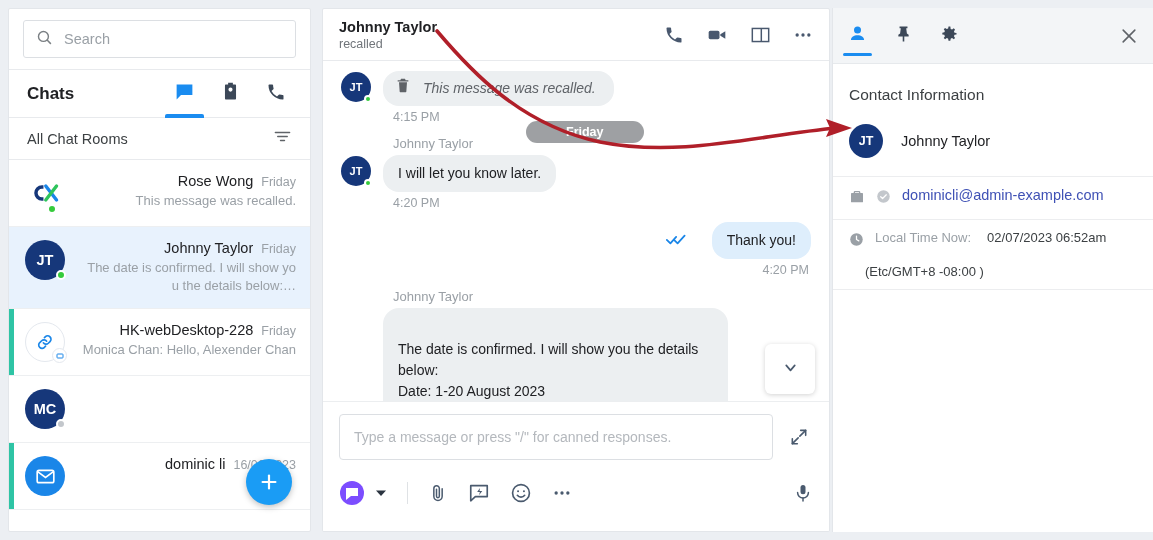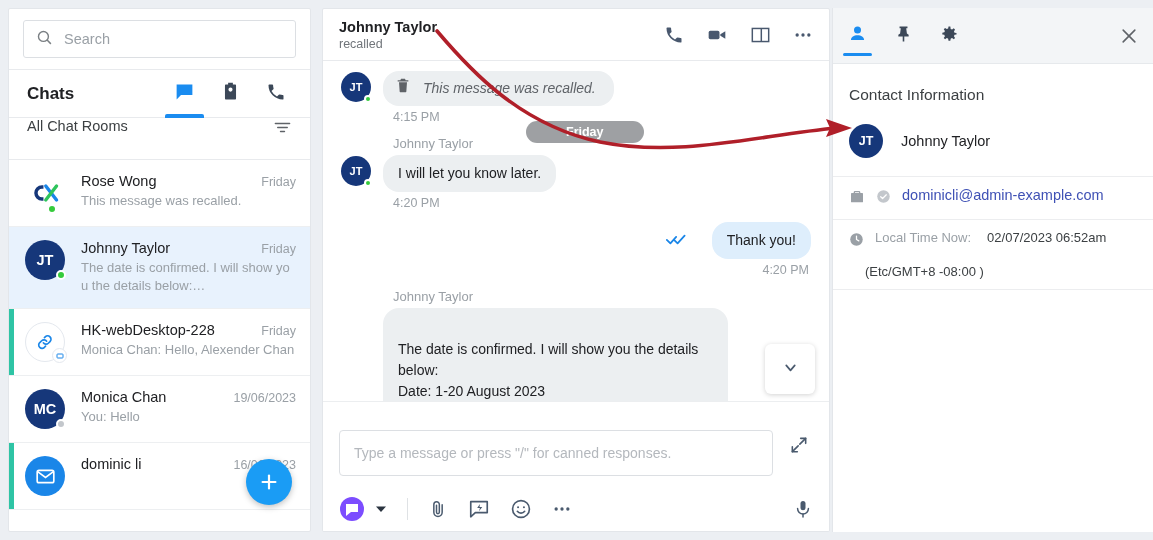"All Chat Rooms" .rooms-bar { align-items: none -> center }
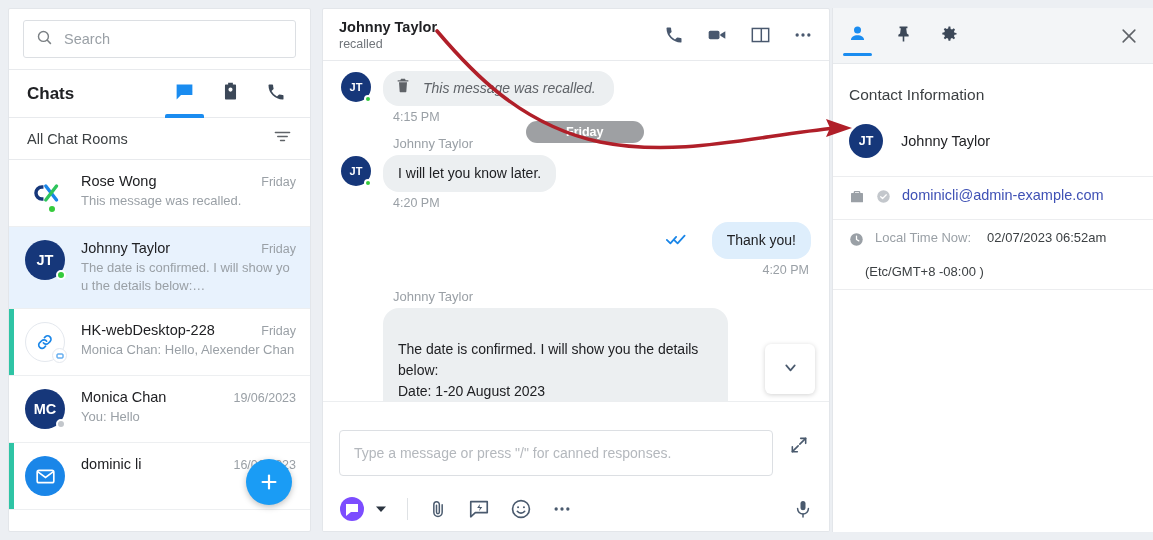"Rose Wong" .chat-list { text-align: none -> right }
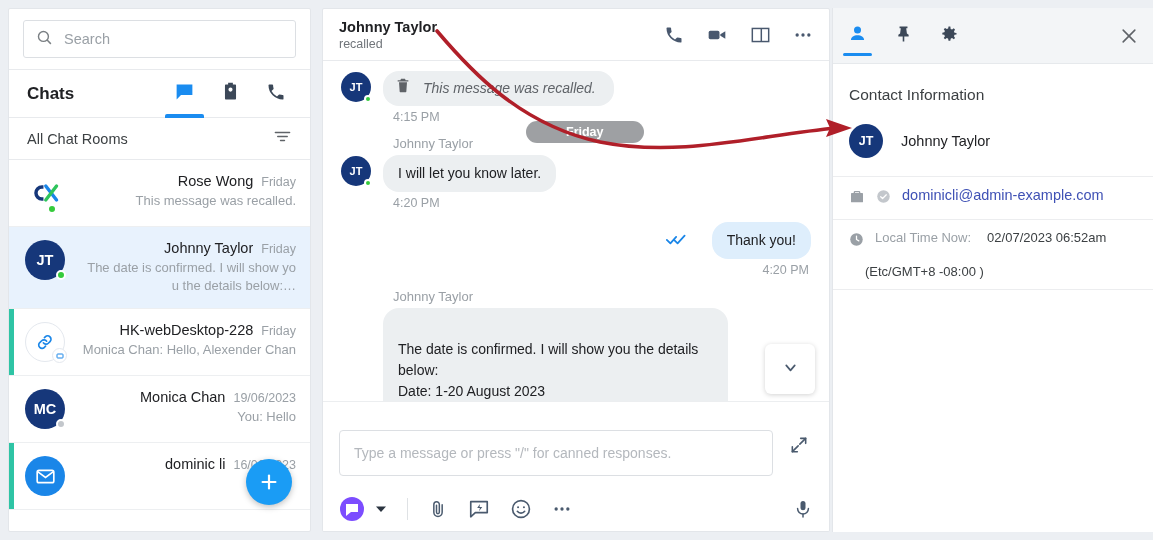"Monica Chan" div.chat-meta { html: <div> <div> <div>Monica Chan</div> <div>19/06/2023</div> </div> <div>You: Hello</div> </div> -> none }
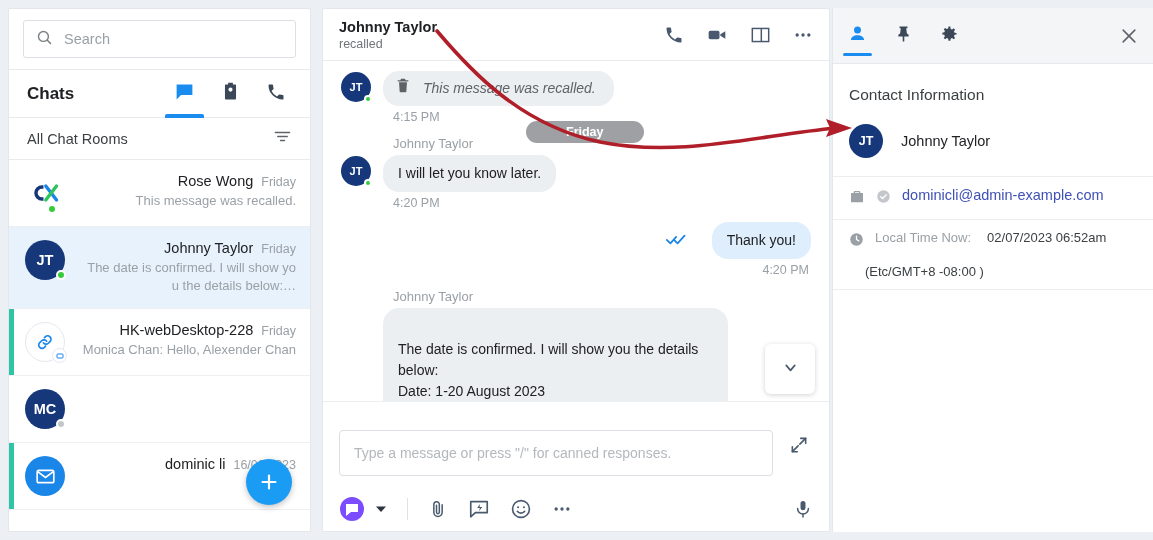"Type a message or press" .composer-input { margin-top: 16px -> none }
